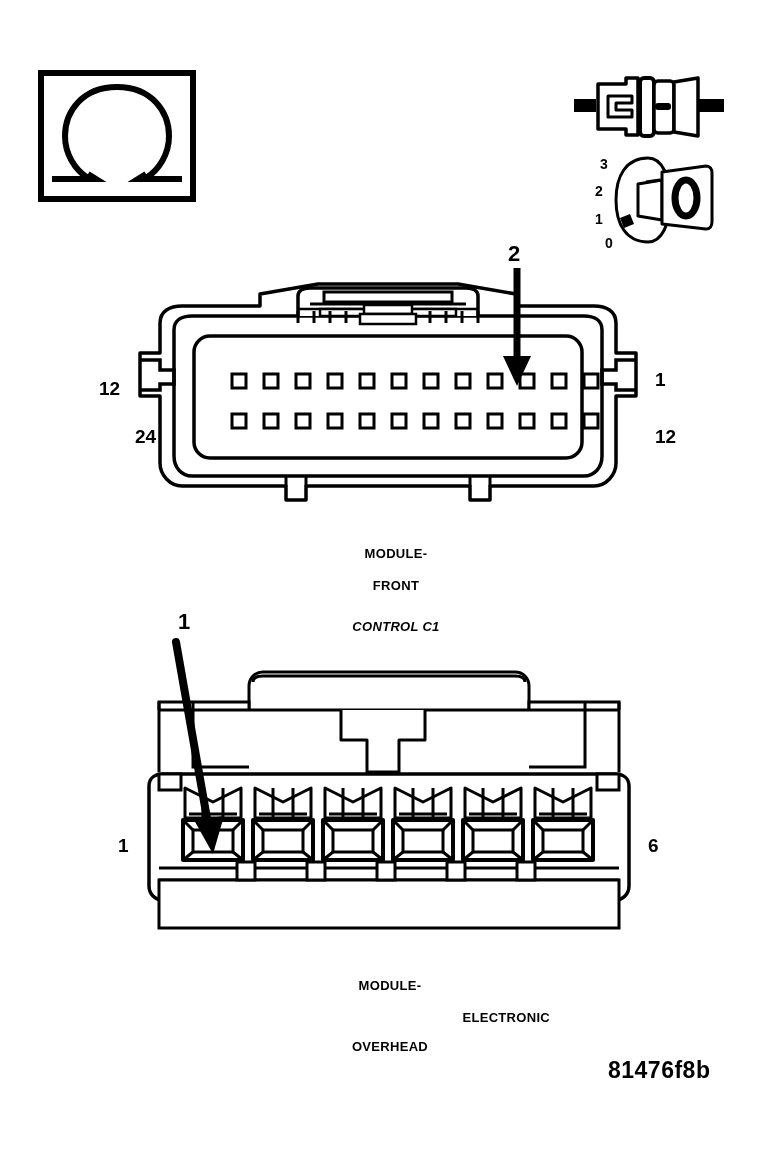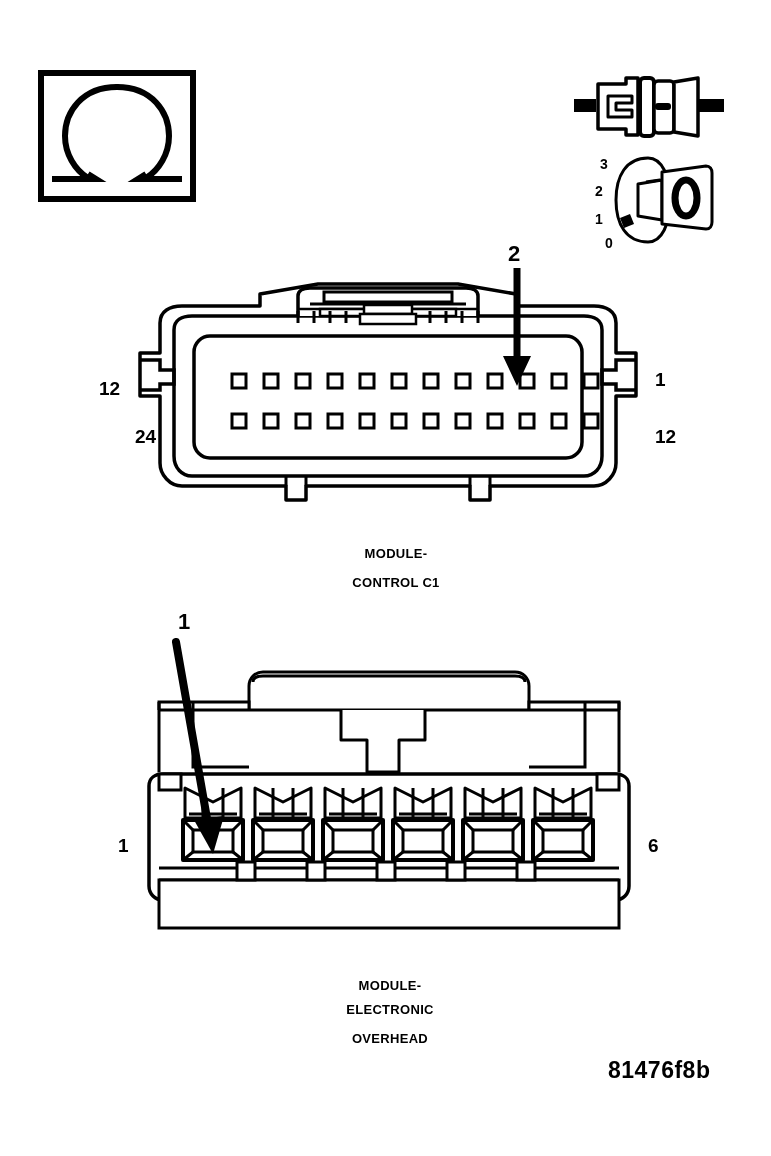"FRONT" div.caption { html: none -> <div>FRONT</div> }
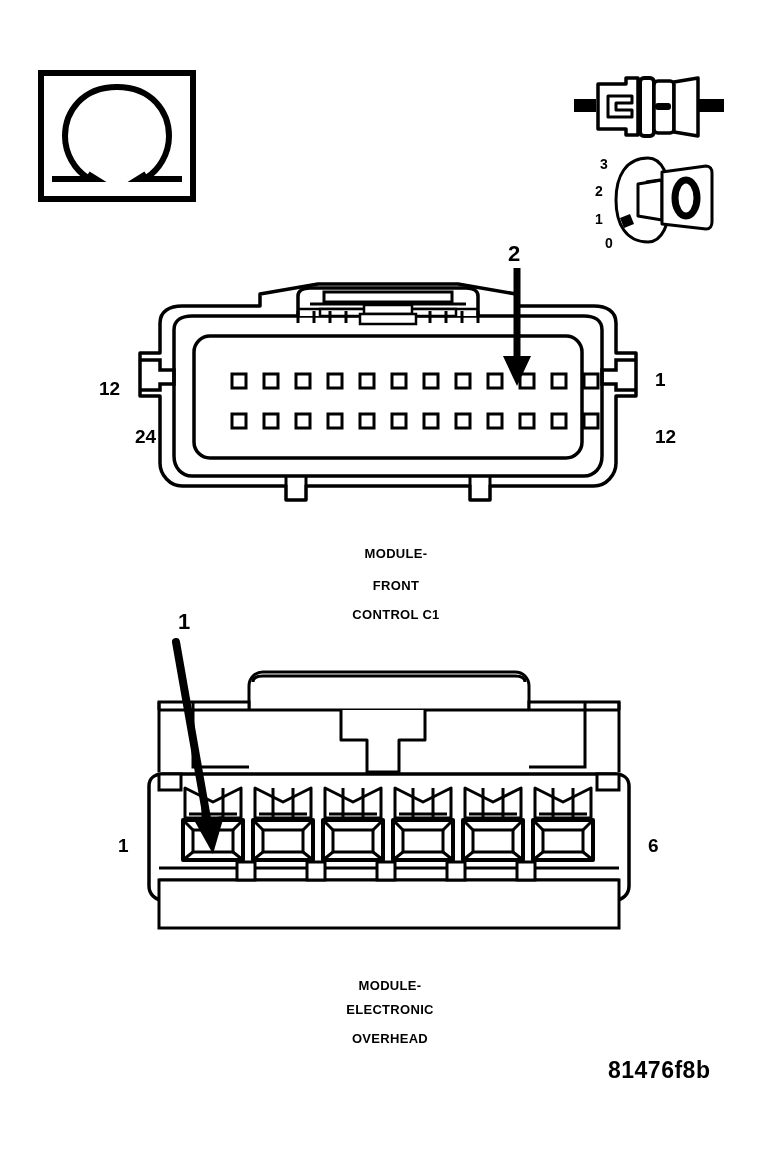"CONTROL C1" div.caption { font-style: none -> italic; margin-top: 14px -> 26px }
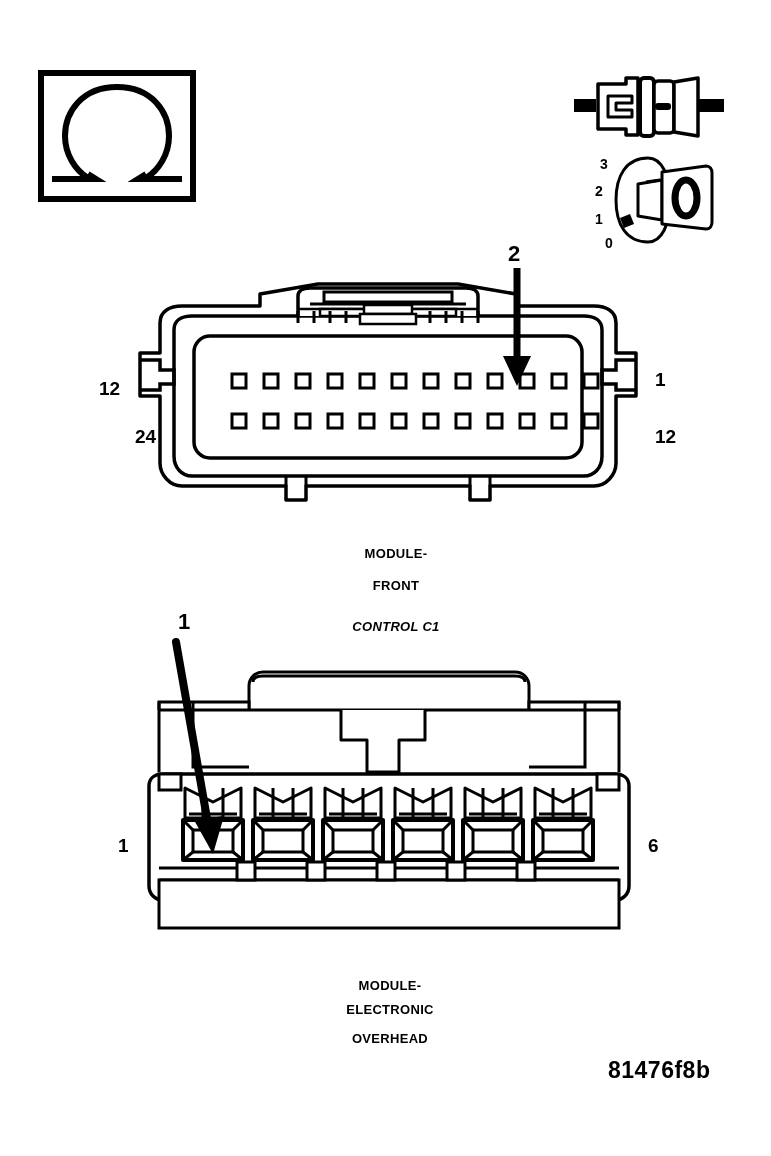"ELECTRONIC" div.caption { margin-top: 9px -> 17px; text-align: none -> right }
